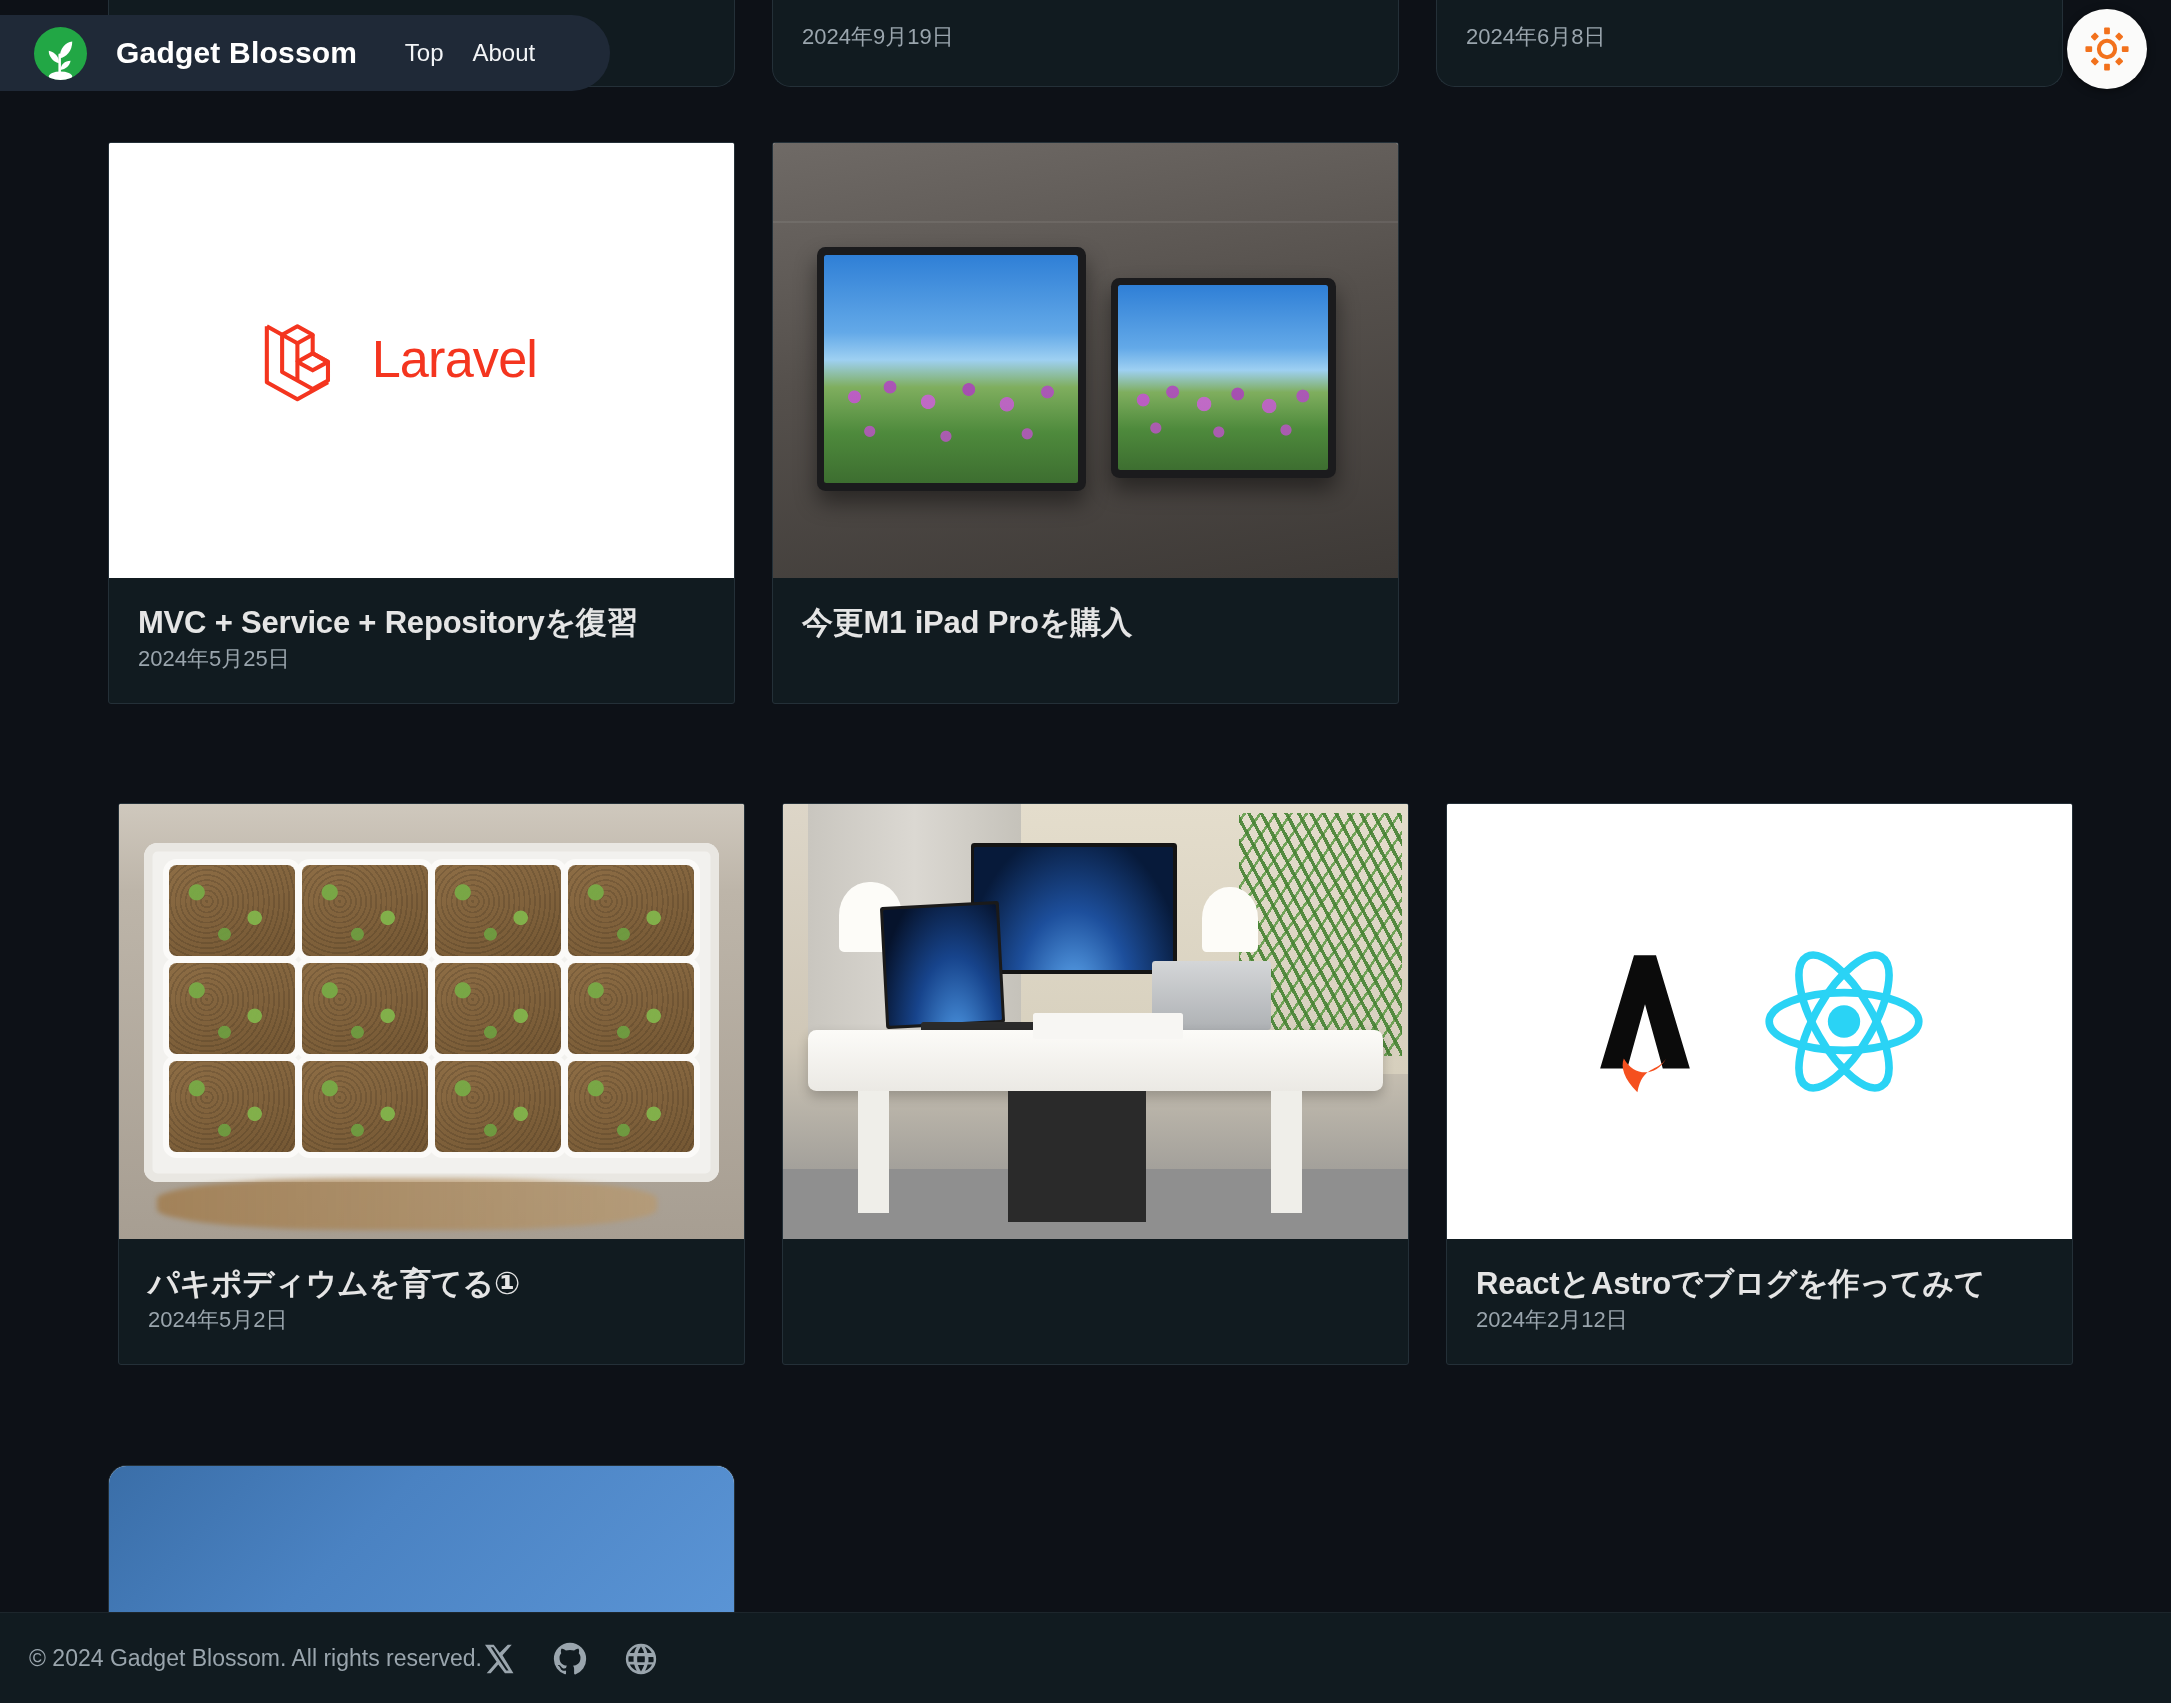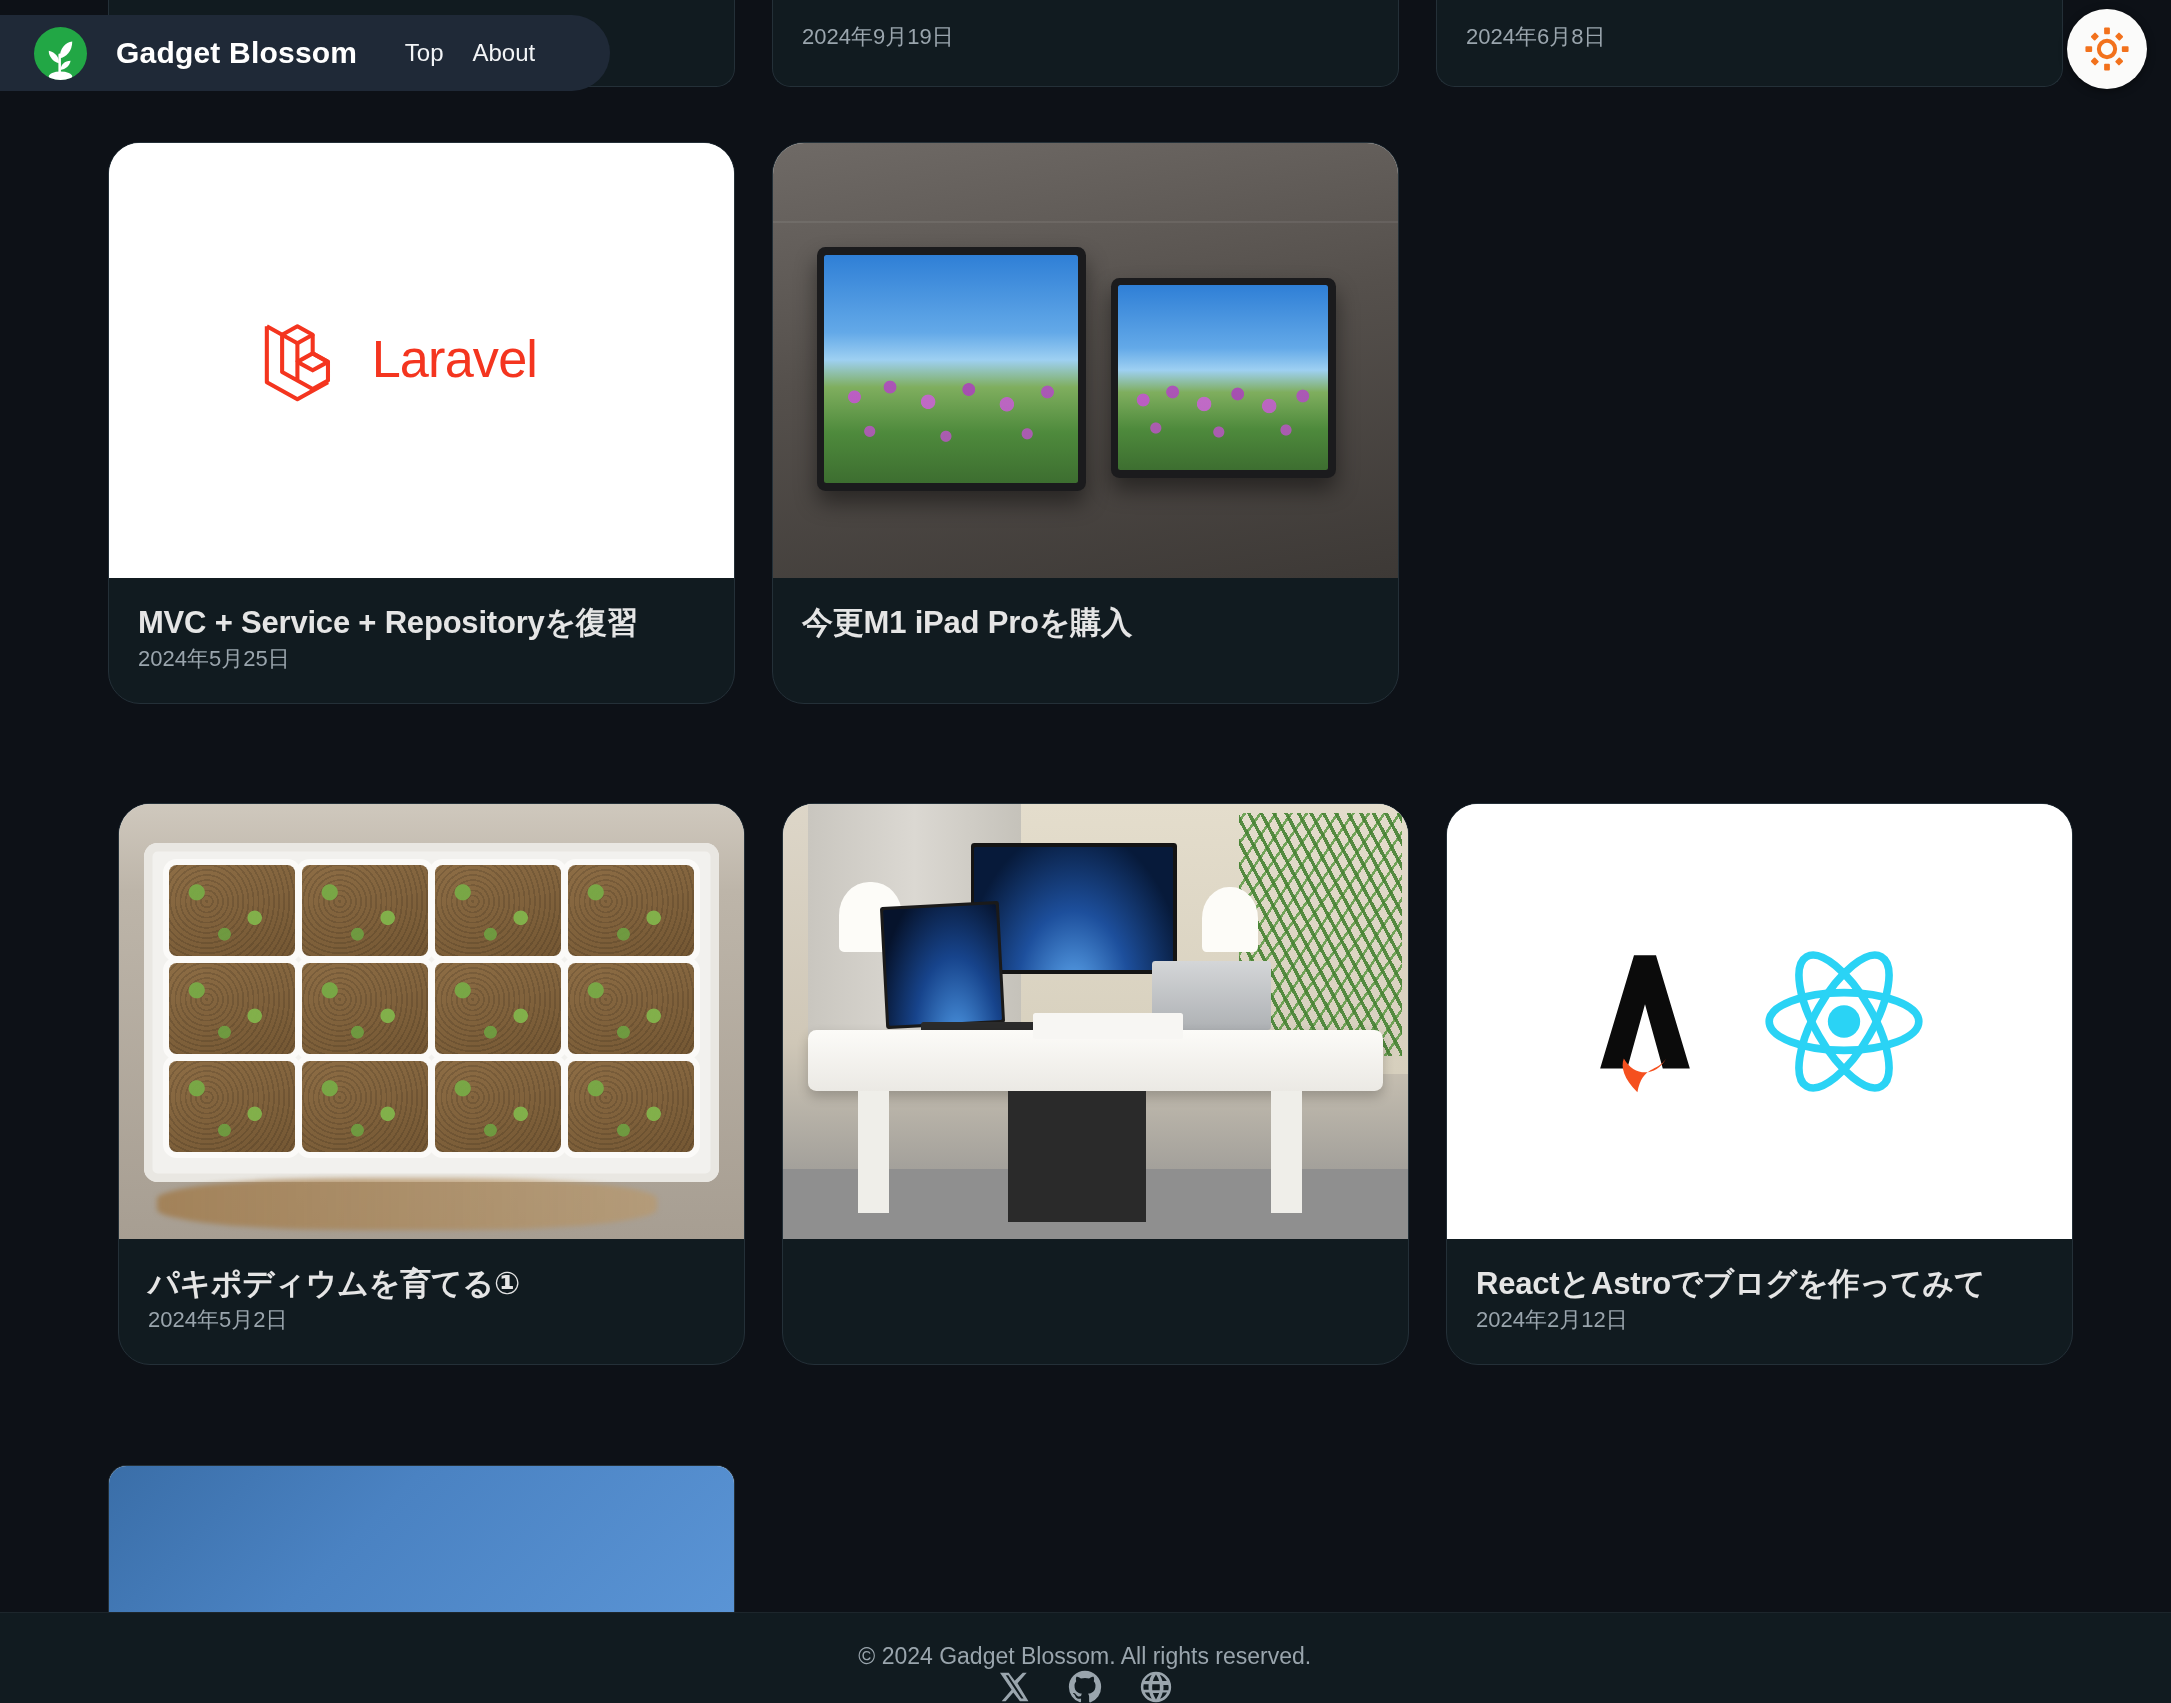"Laravel" .card { border-radius: 32px -> 3px }
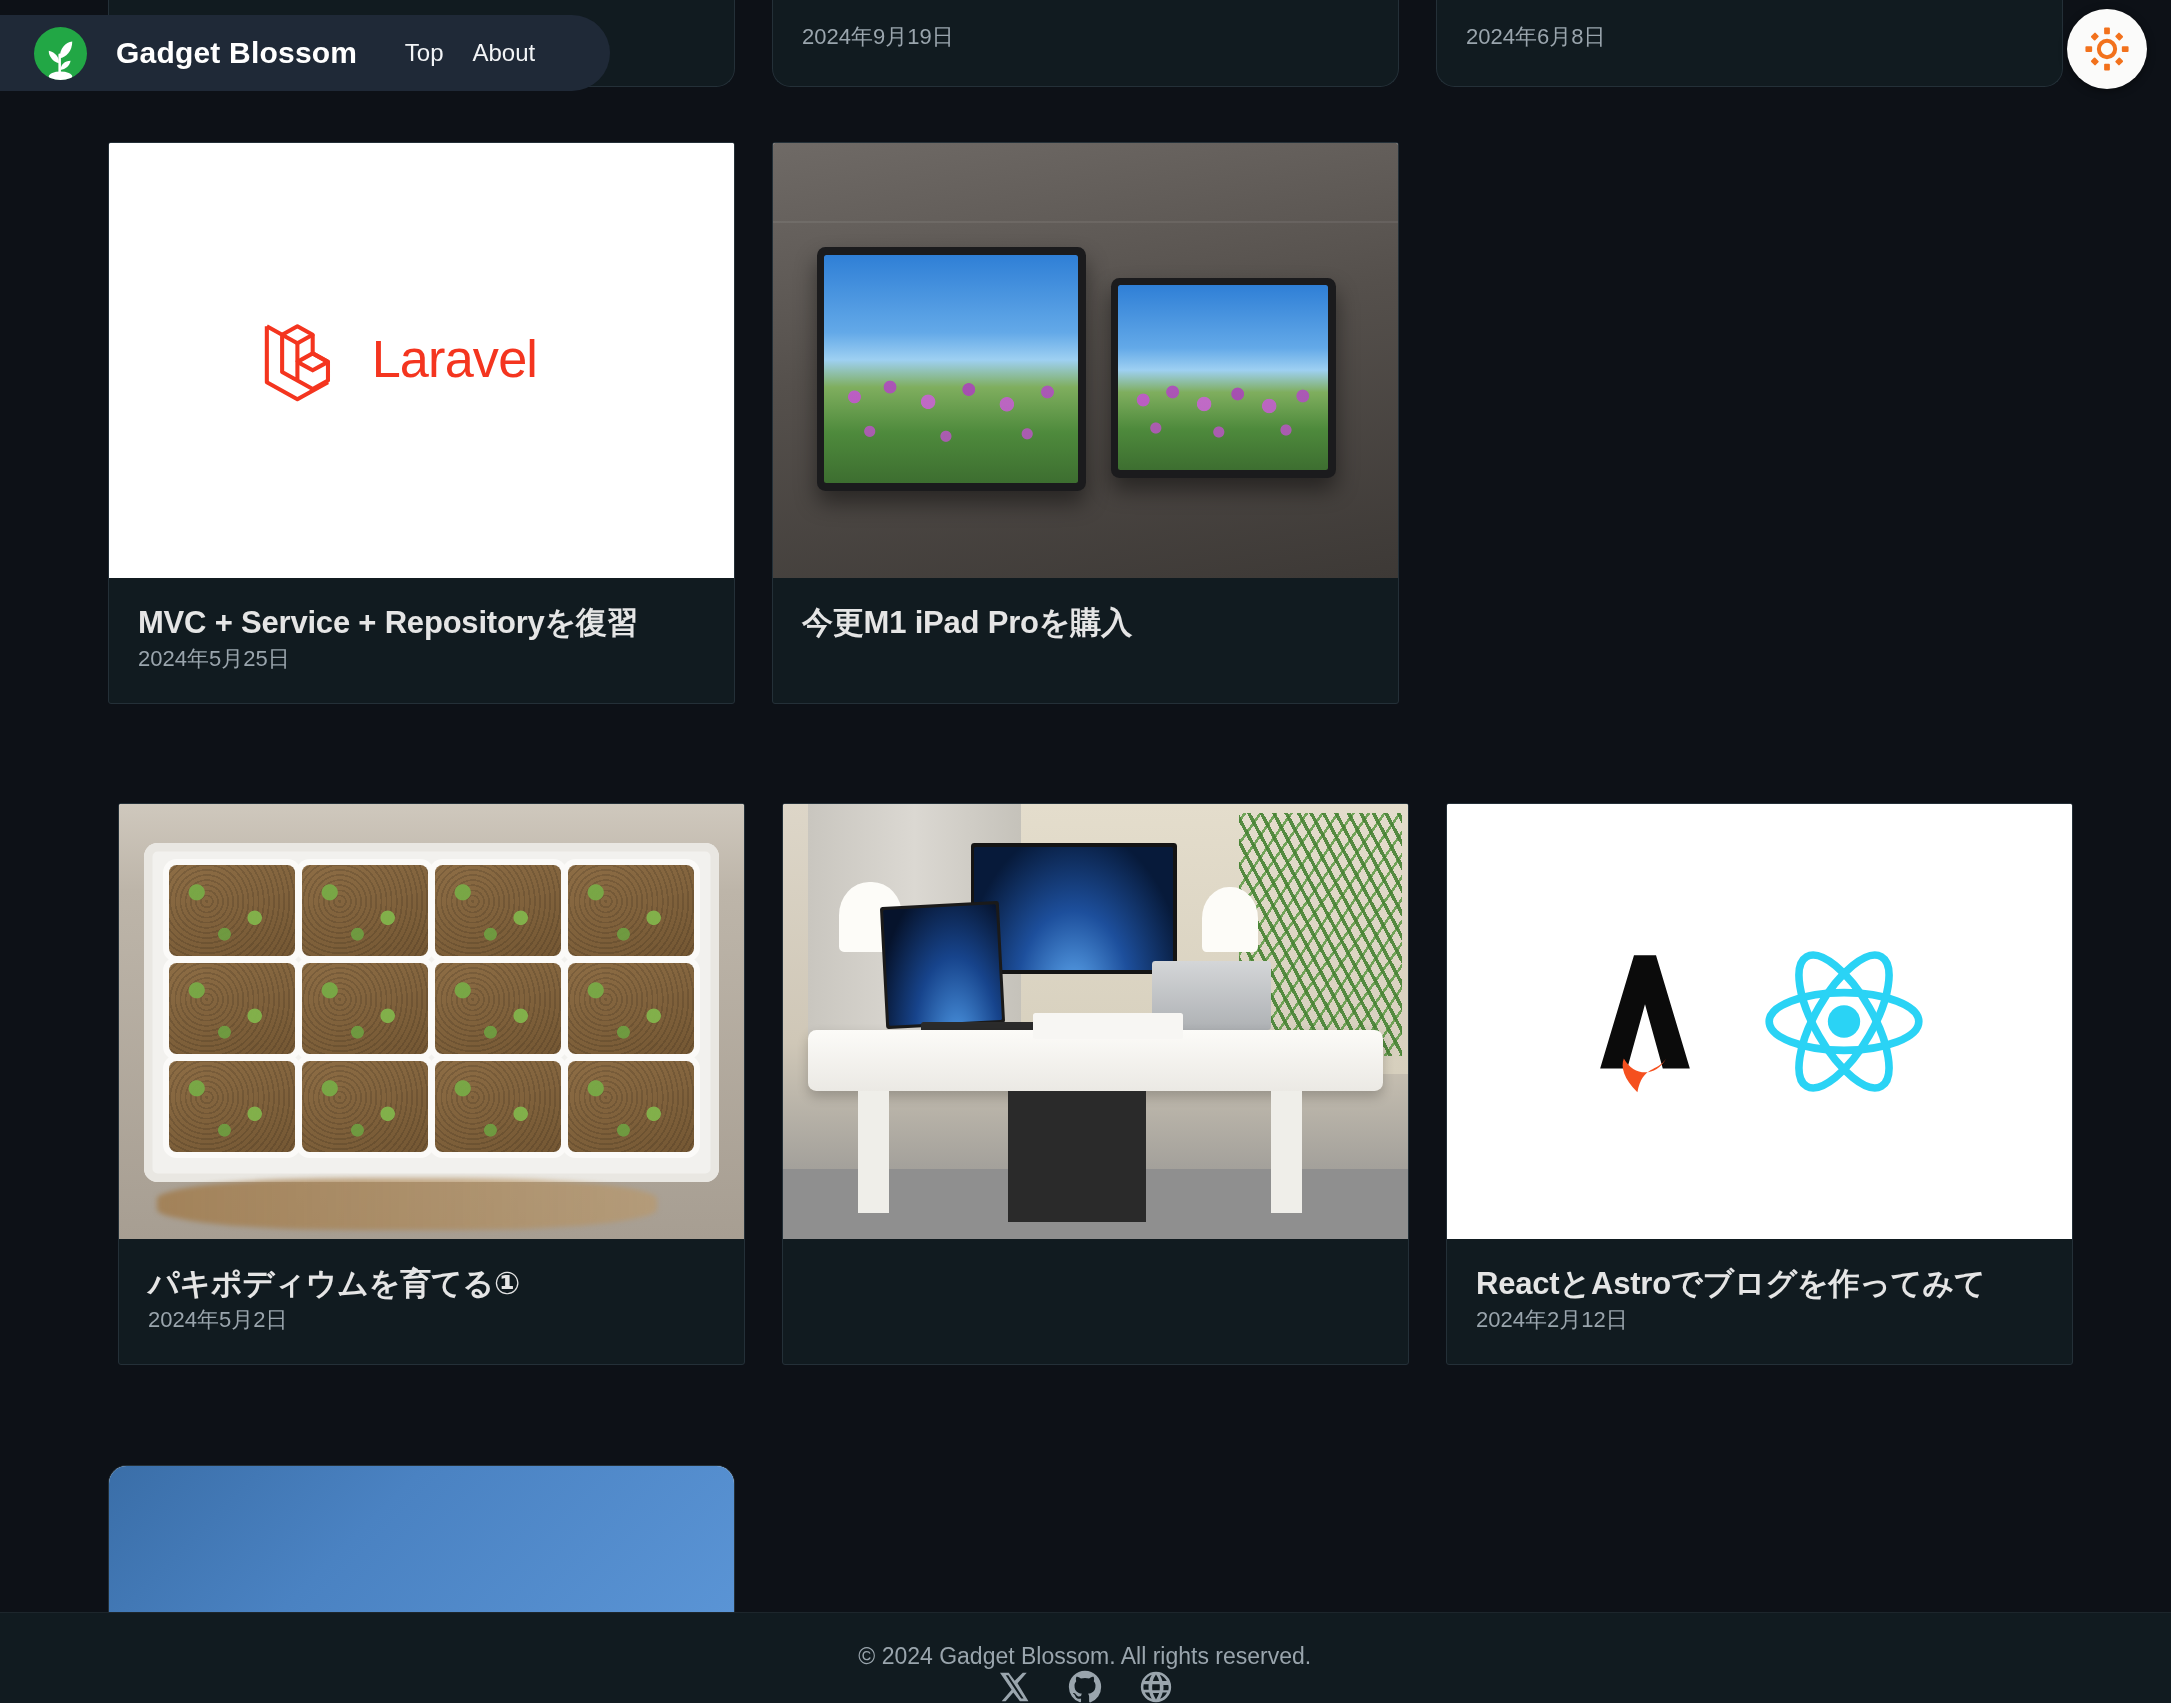"© 2024 Gadget Blossom. All" .footer { flex-direction: column -> none; justify-content: flex-end -> flex-start }
